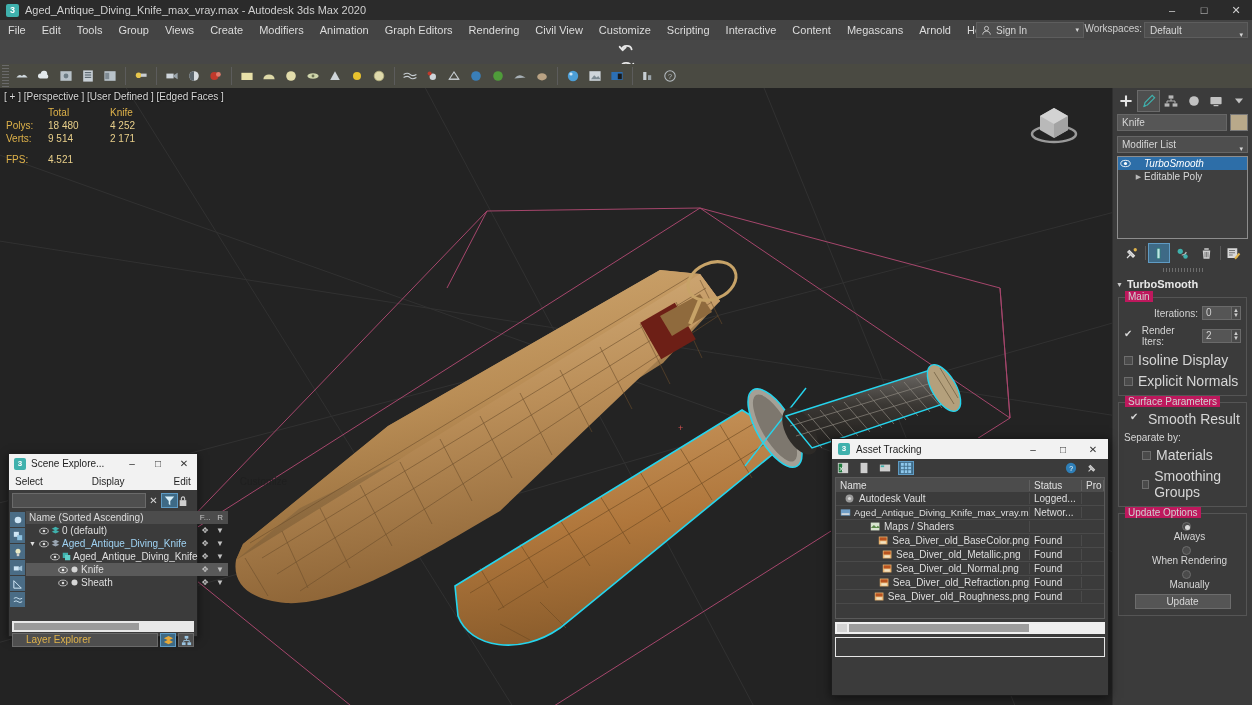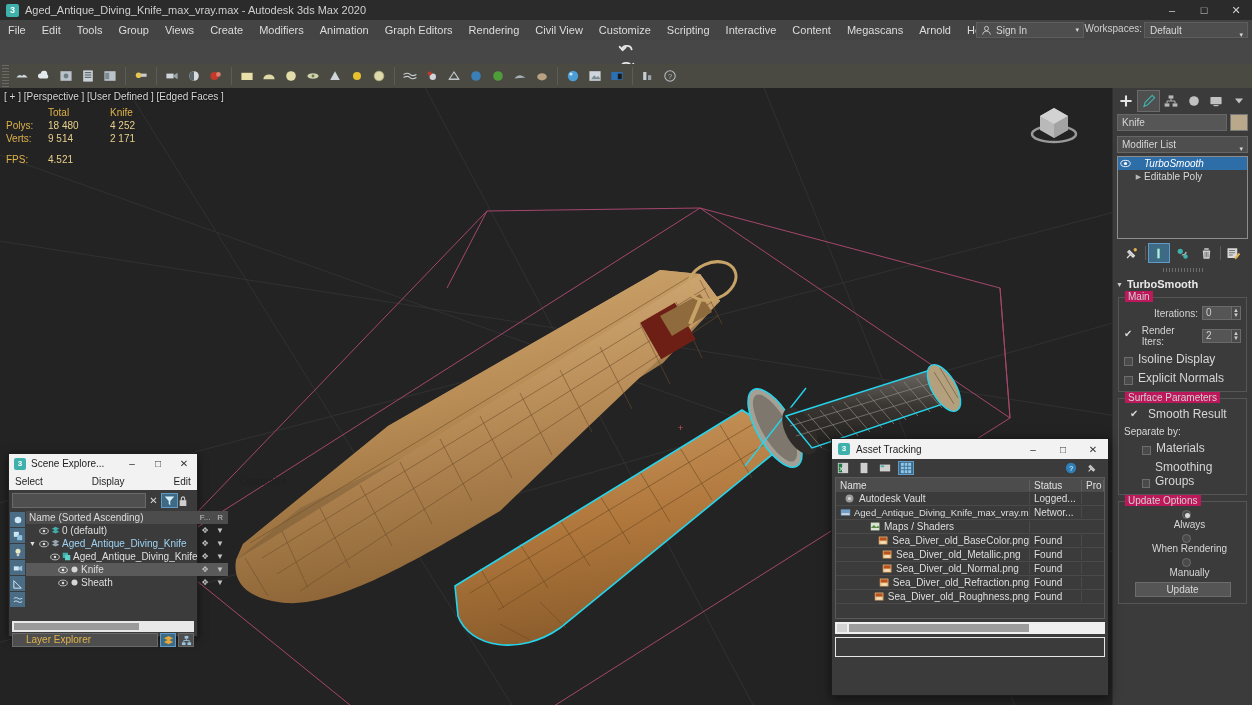"Isoline Display" .chkrow { align-items: flex-end -> center; font-size: 12px -> 14px }
